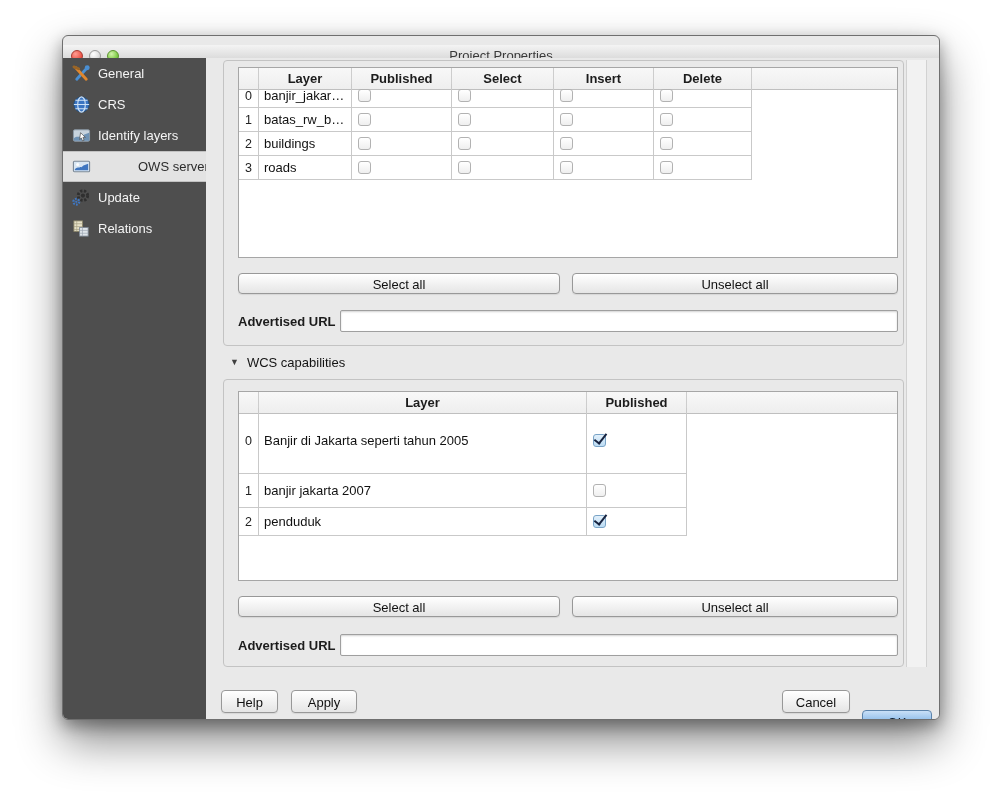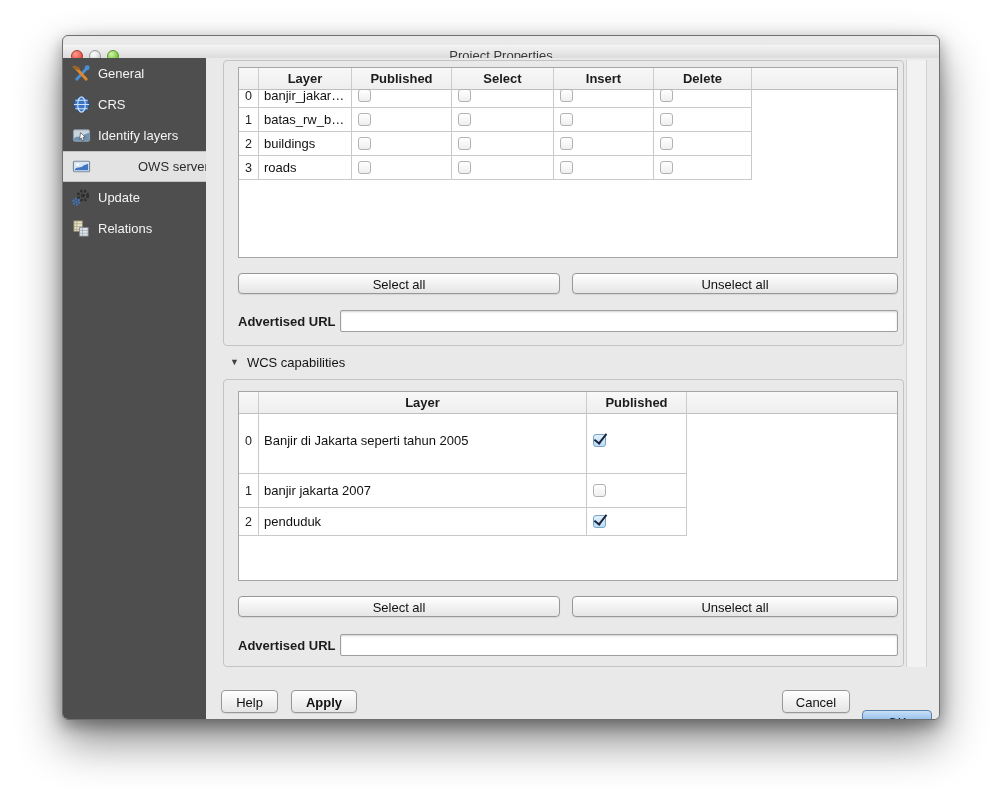"Apply" .btn-apply { font-weight: bold -> none }
